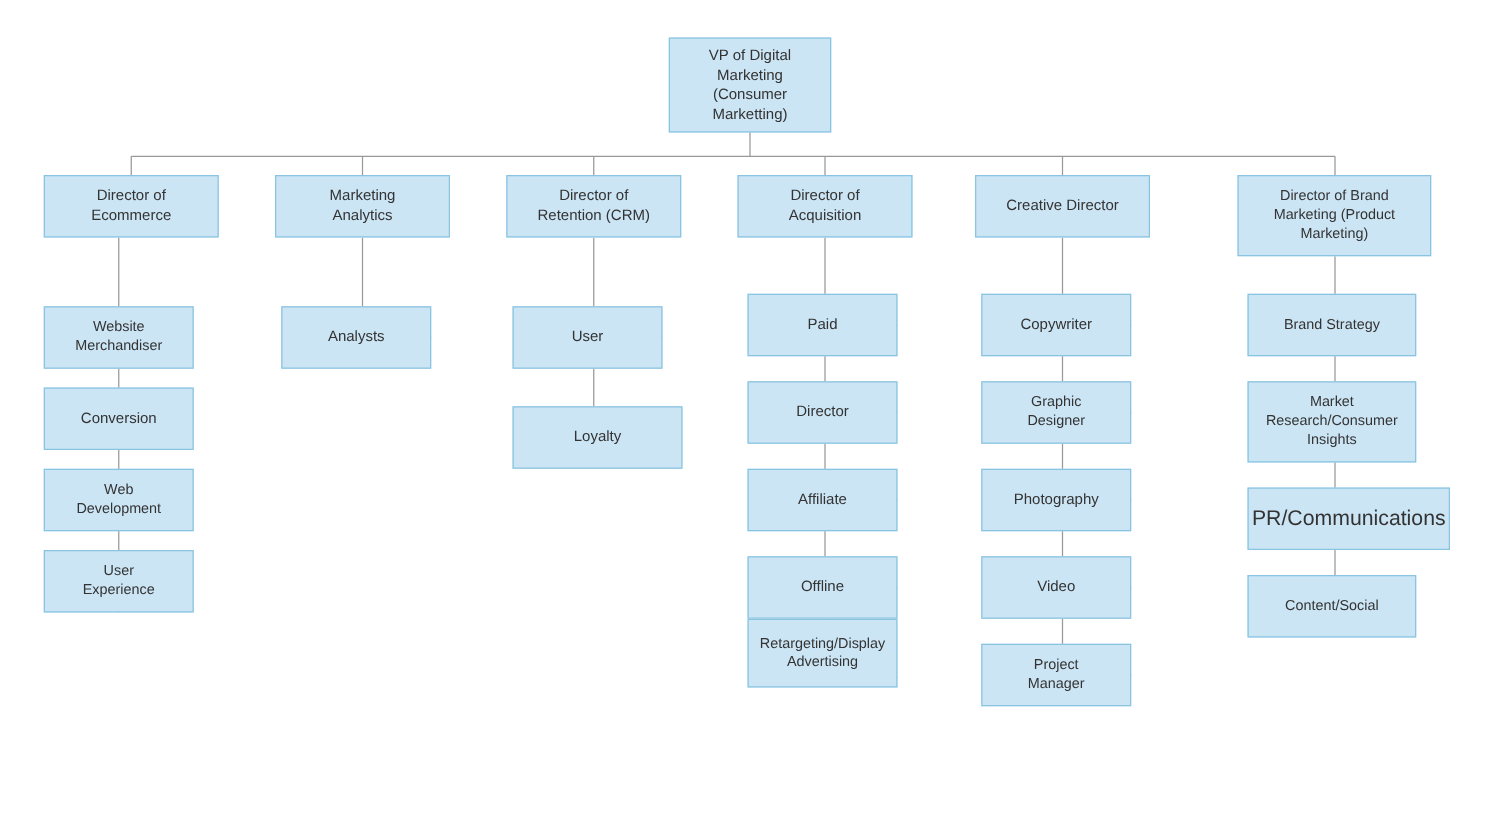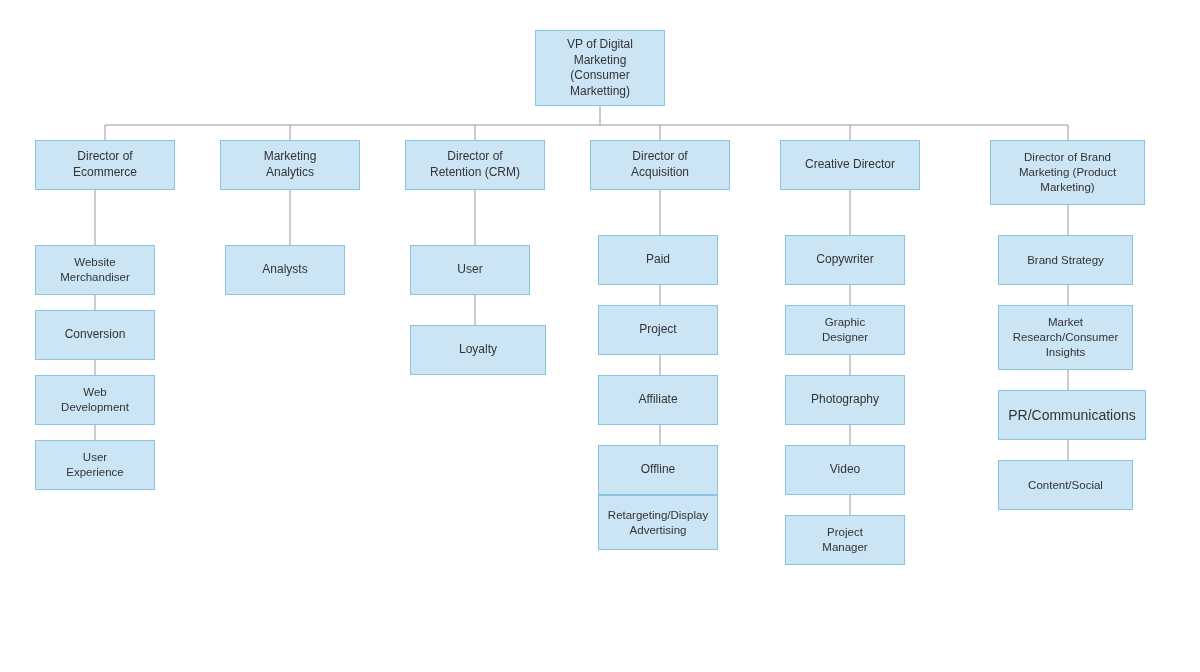"Project" span { text: Project -> Director }
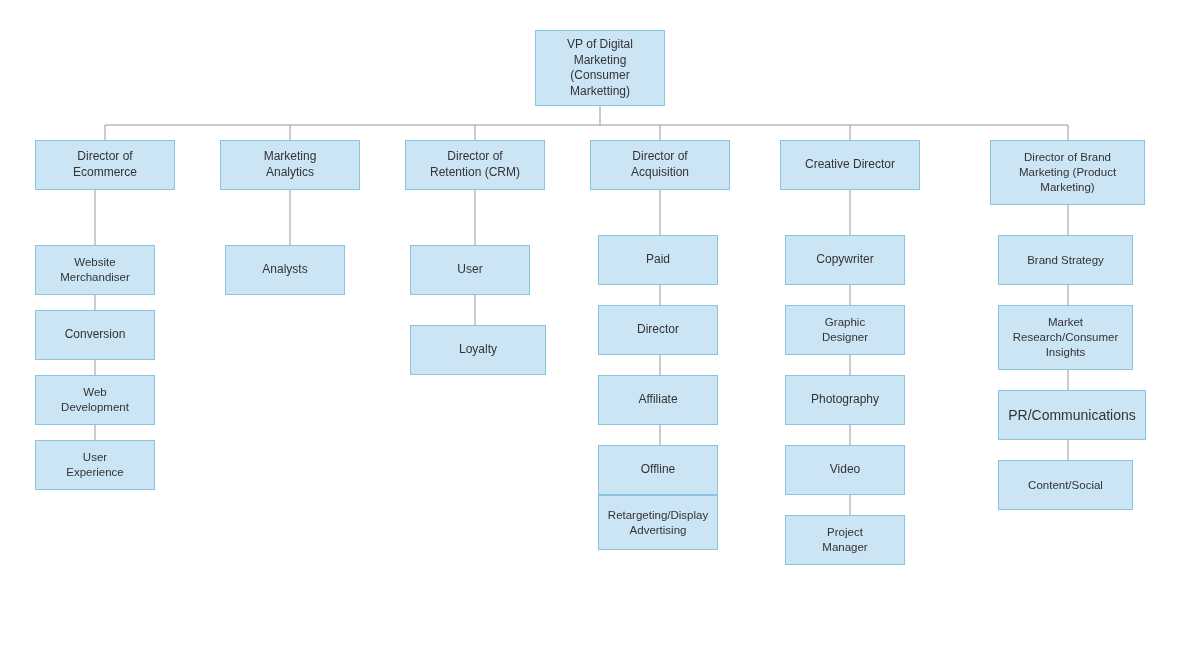"PR/Communications" div.box { font-size: 14px -> 17px; width: 148px -> 162px }
